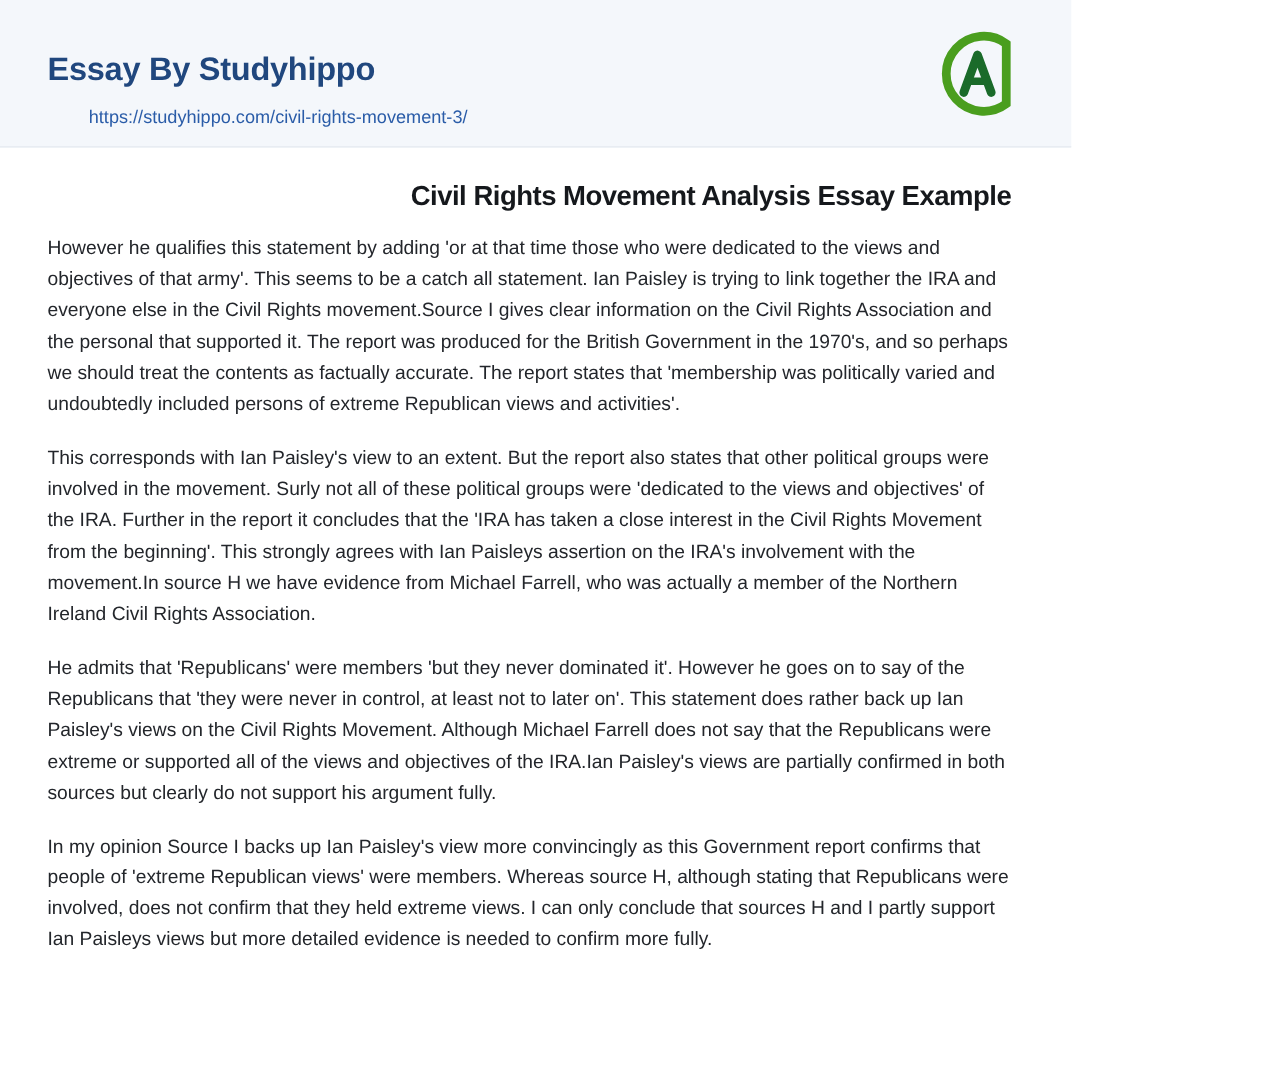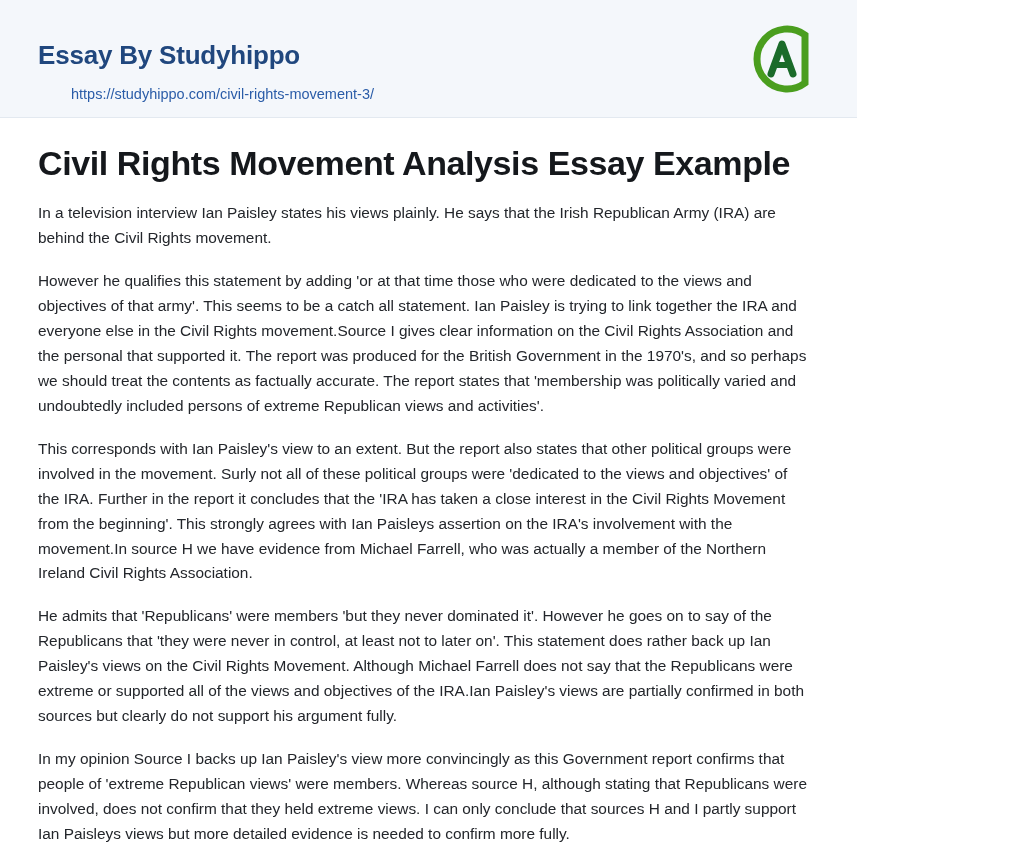"Civil Rights Movement Analysis Essay" .title { font-size: 34px -> 22px; text-align: none -> right }
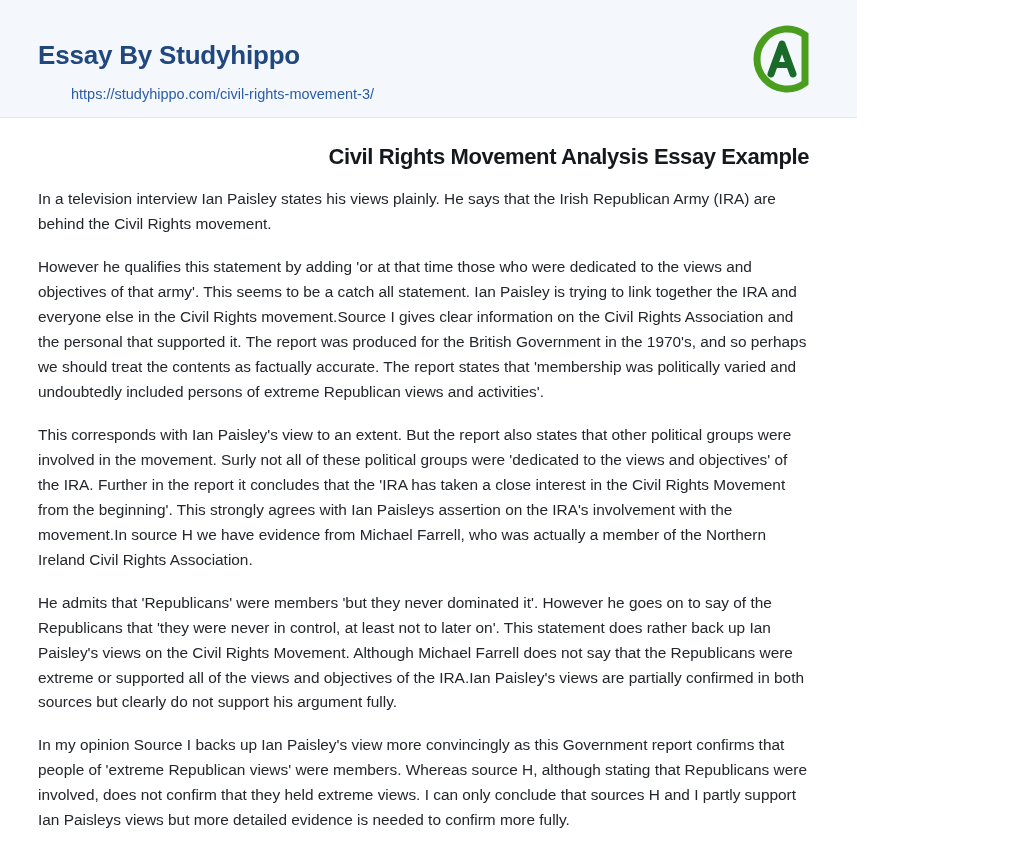"In a television interview Ian" p.para { html: <p>In a television interview Ian Paisley states his views plainly. He says that the Irish Republican Army (IRA) are behind the Civil Rights movement.</p> -> none }
